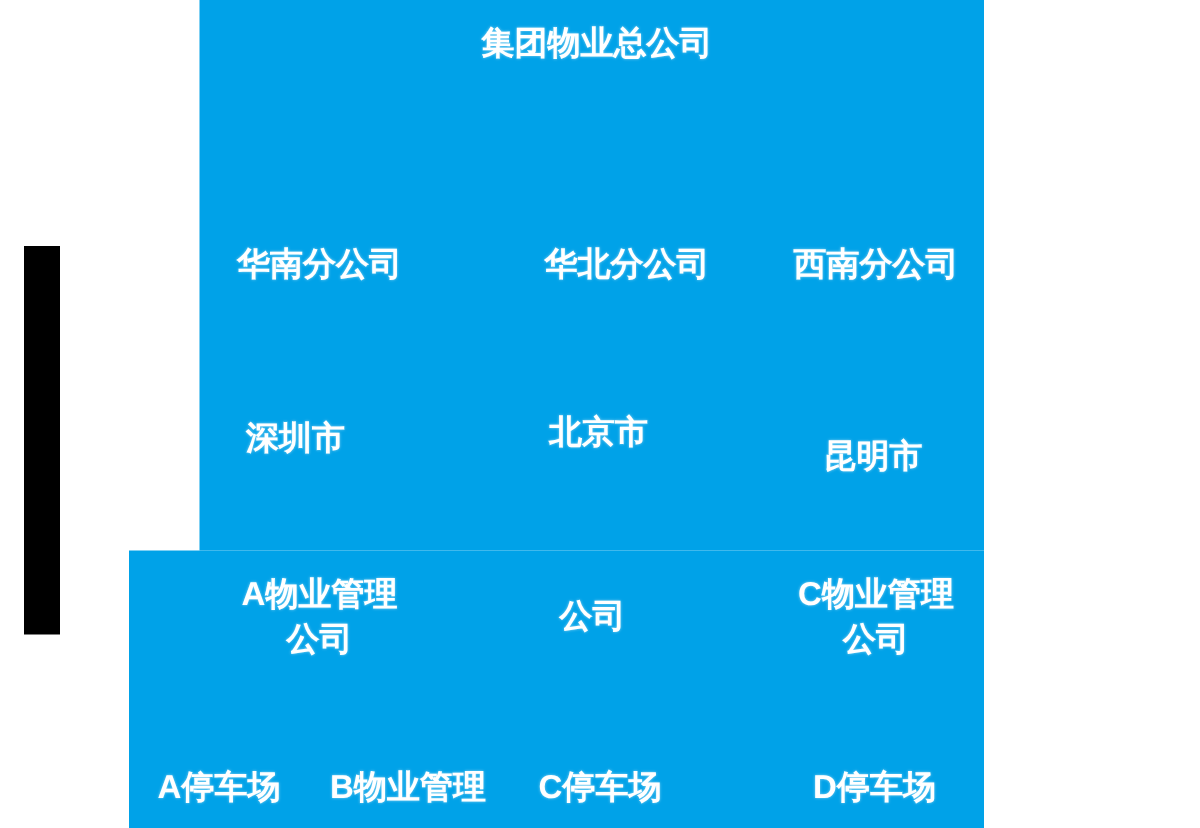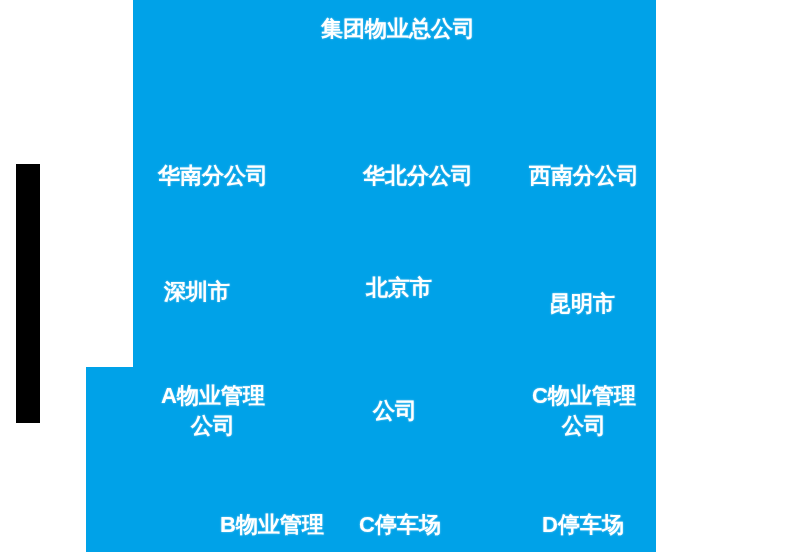"A停车场" div.node { html: none -> <div>A停车场</div> }
